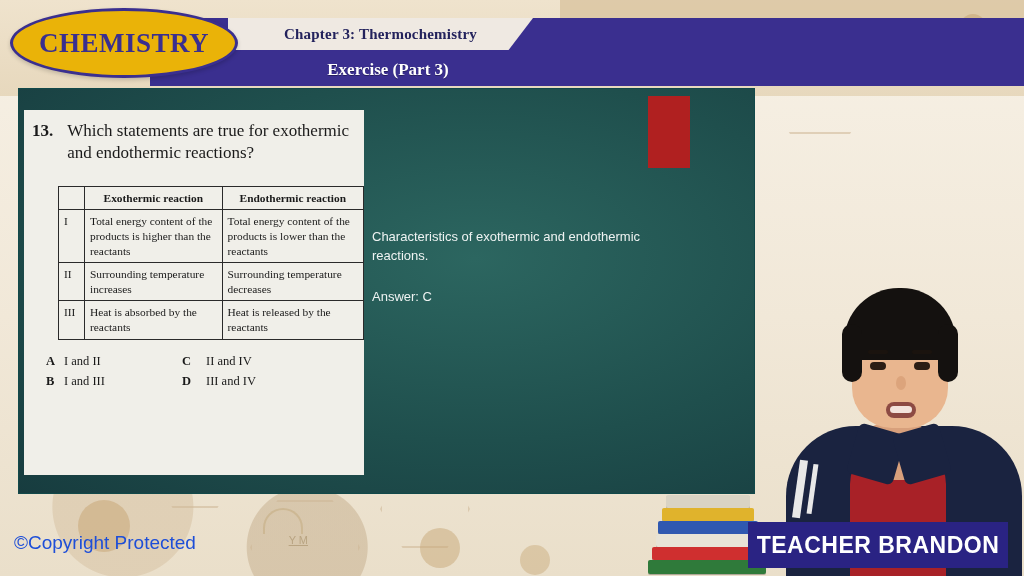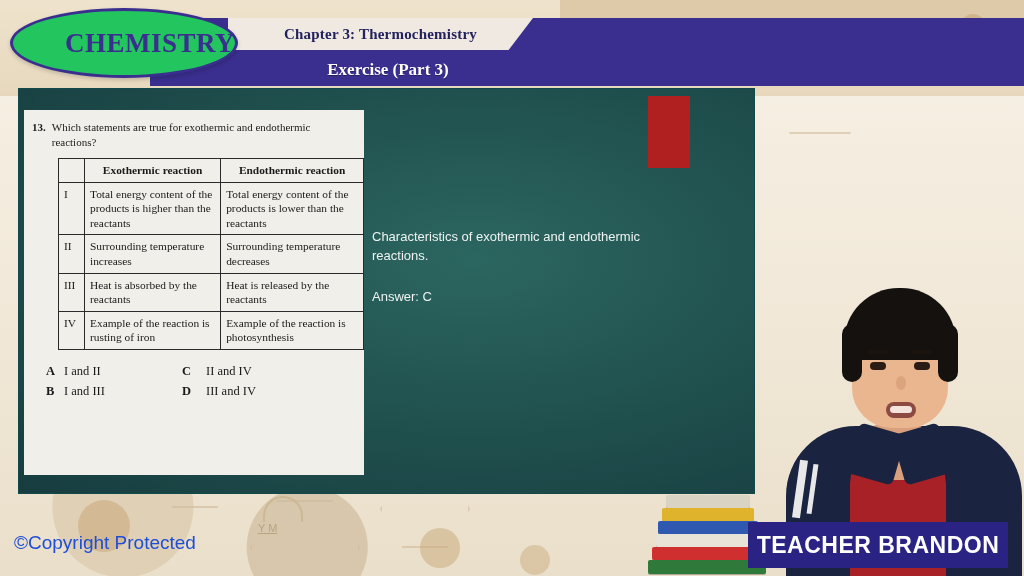"CHEMISTRY" #logo-oval { background: #22c55e -> #eab308; justify-content: flex-end -> center }
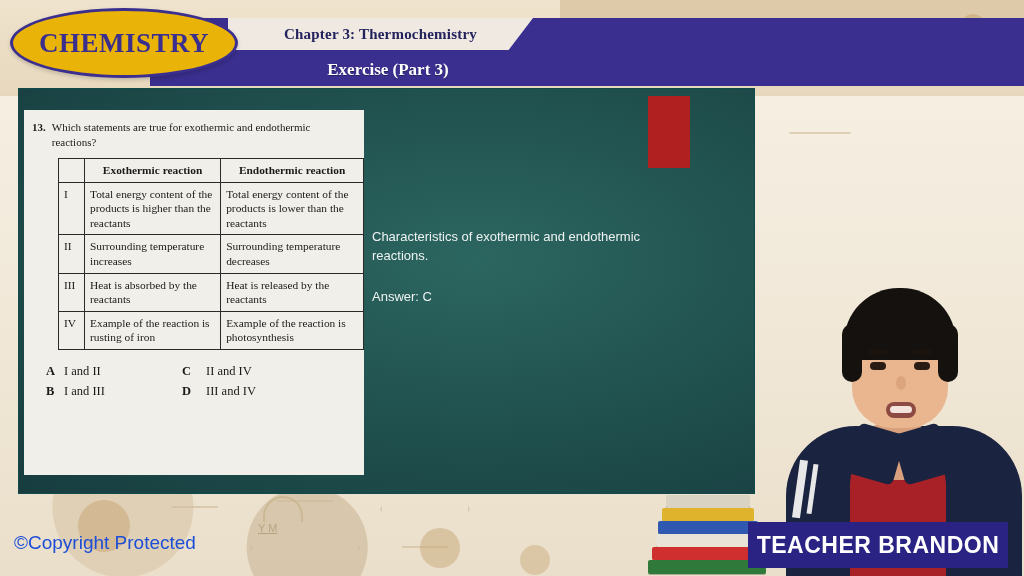"13." .q-head { font-size: 11px -> 17px; gap: 6px -> 14px }
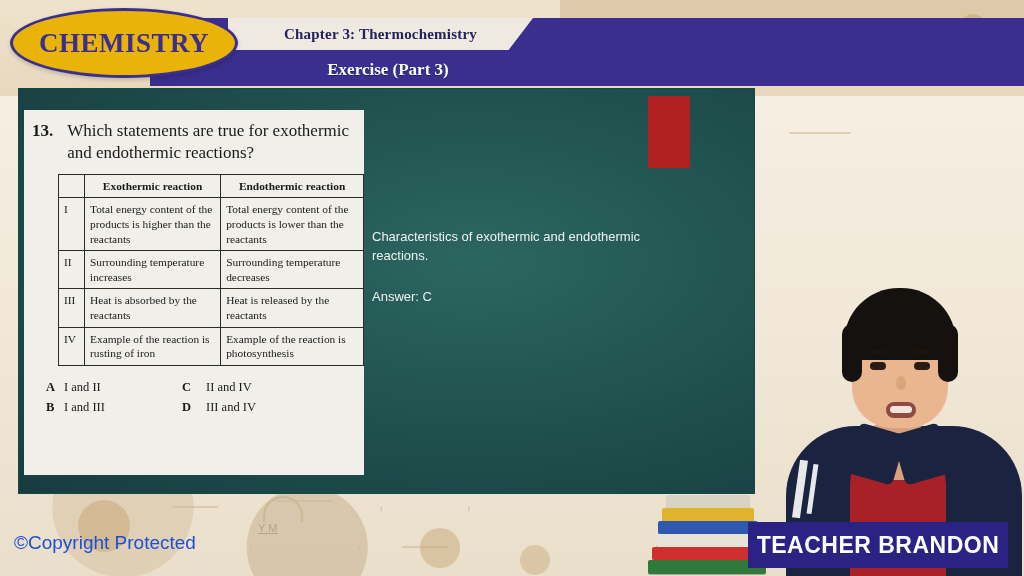"Exothermic reaction" table.qtable { margin-top: 9px -> 21px }
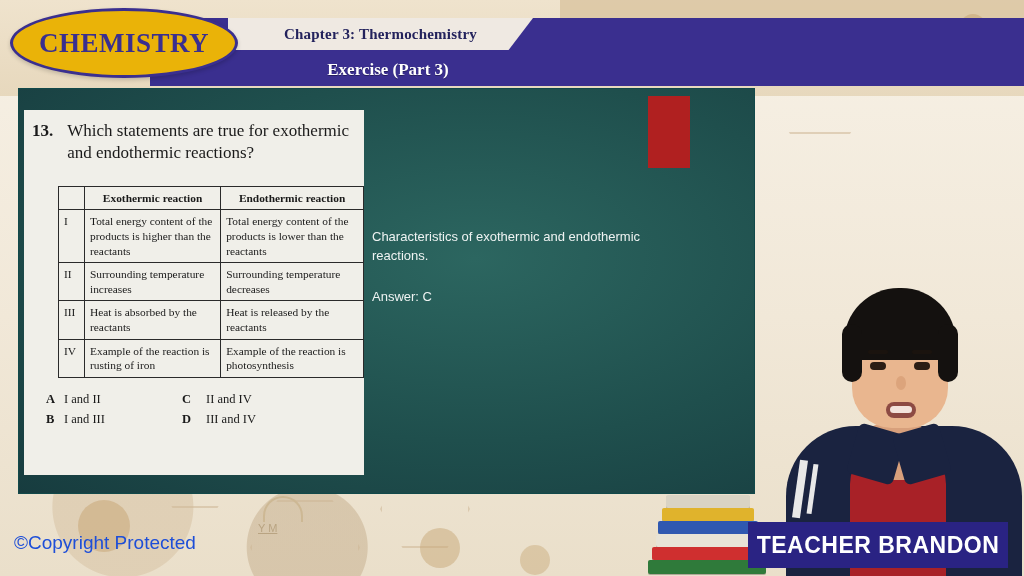"IV" tr { html: <tr> <td>IV</td> <td>Example of the reaction is rusting of iron</td> <td>Example of the reaction is photosynthesis</td> </tr> -> none }
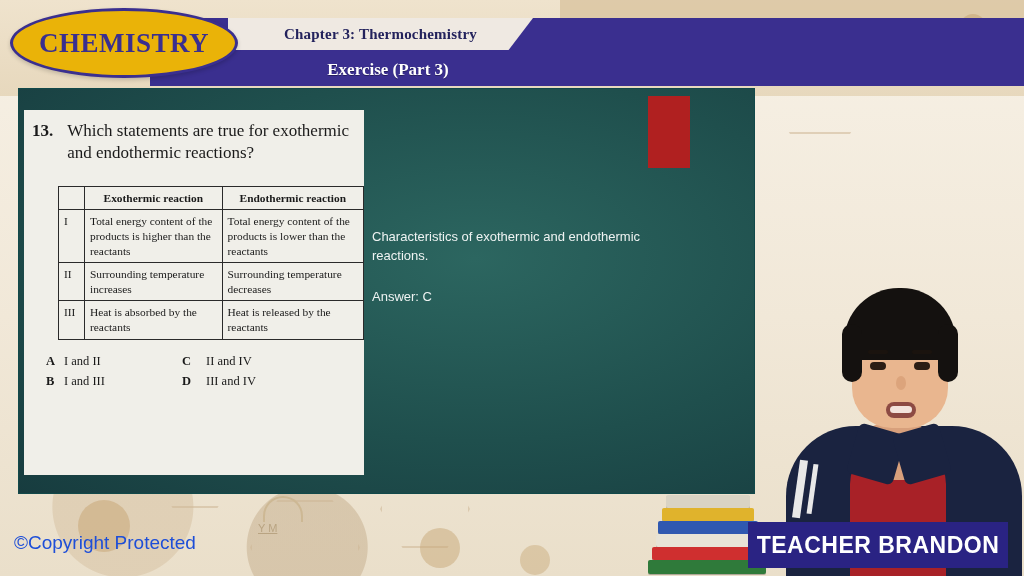"Y M" #watermark { bottom: 22px -> 10px; text-align: left -> right }
